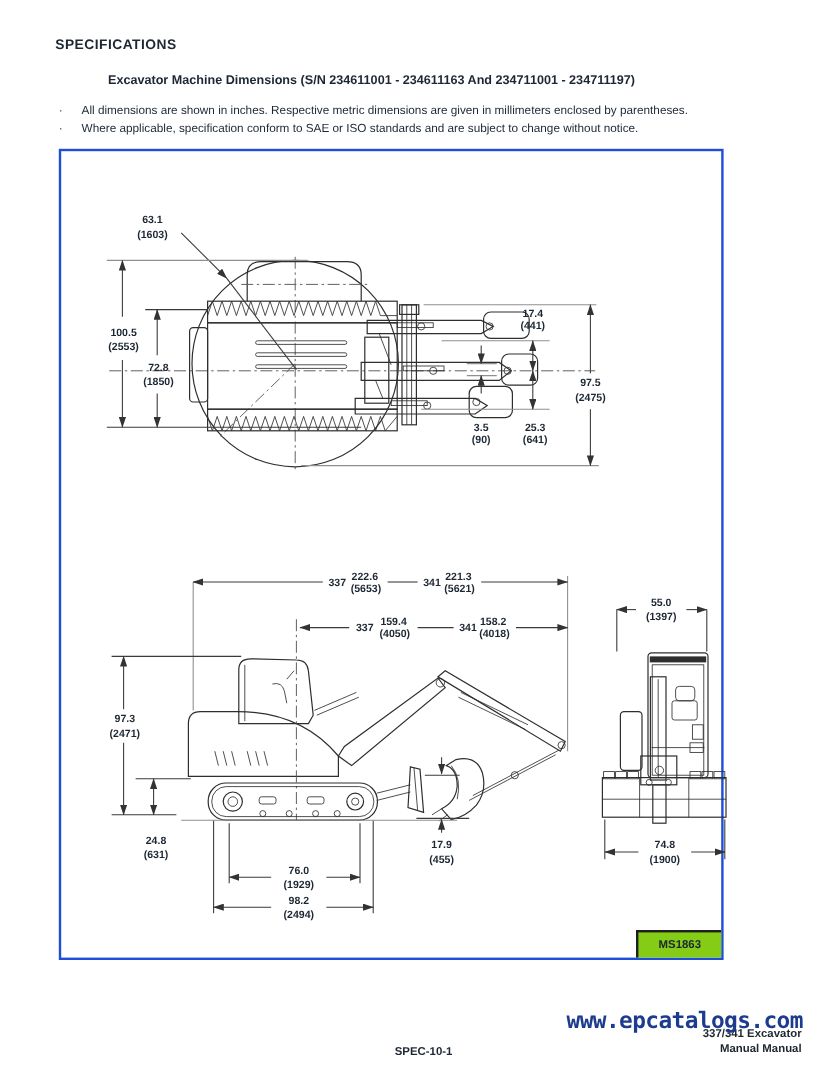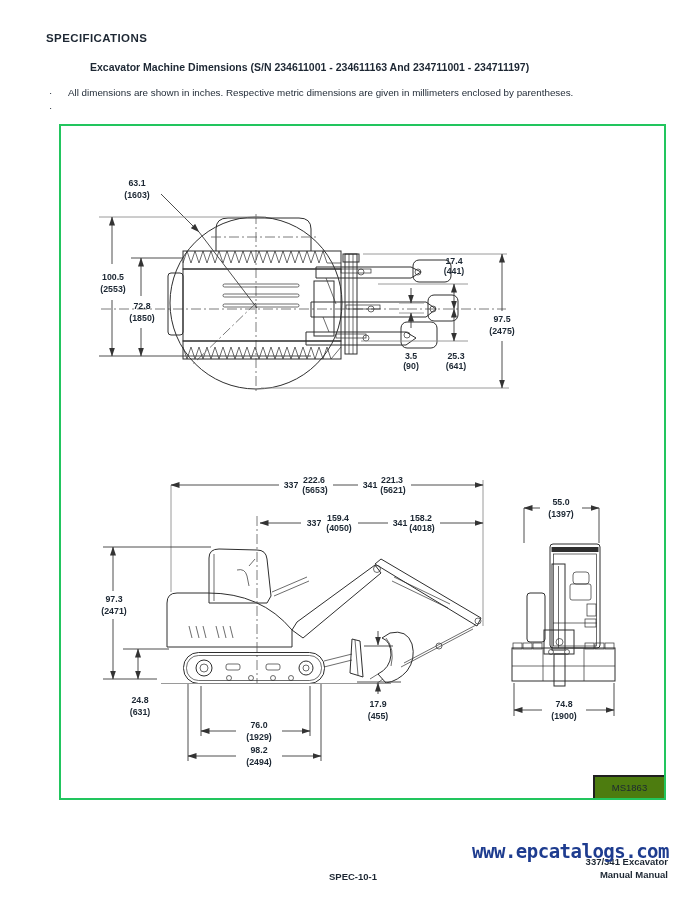"Where applicable, specification conform" span { html: none -> <span>Where applicable, specification conform to SAE or ISO standards and are subject to change without notice.</span> }
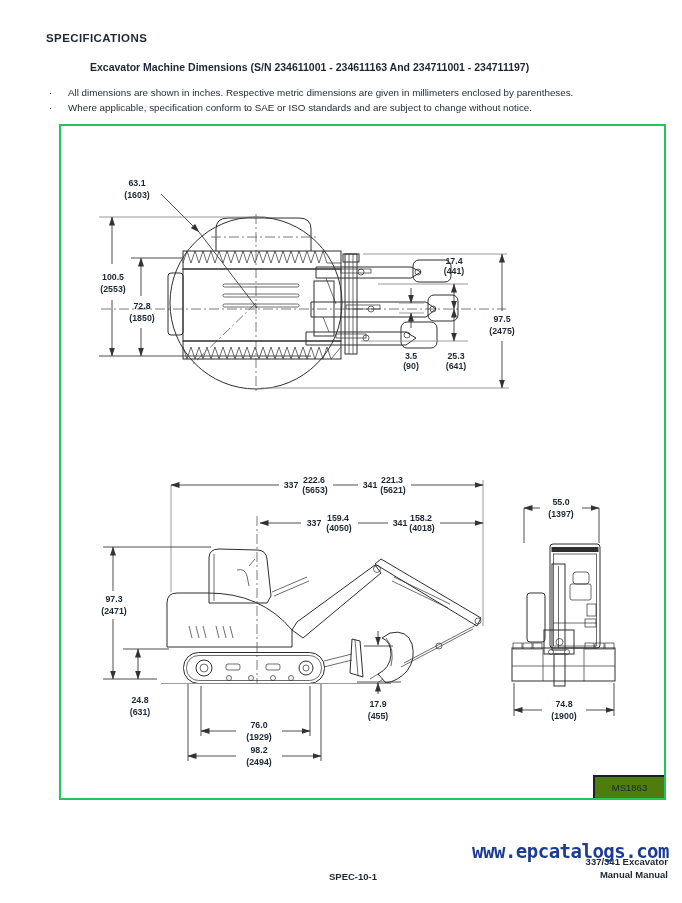"63.1" .frame { border: 2px solid #22c55e -> 2px solid #1d4ed8; left: 59px -> 49px; width: 607px -> 554px }
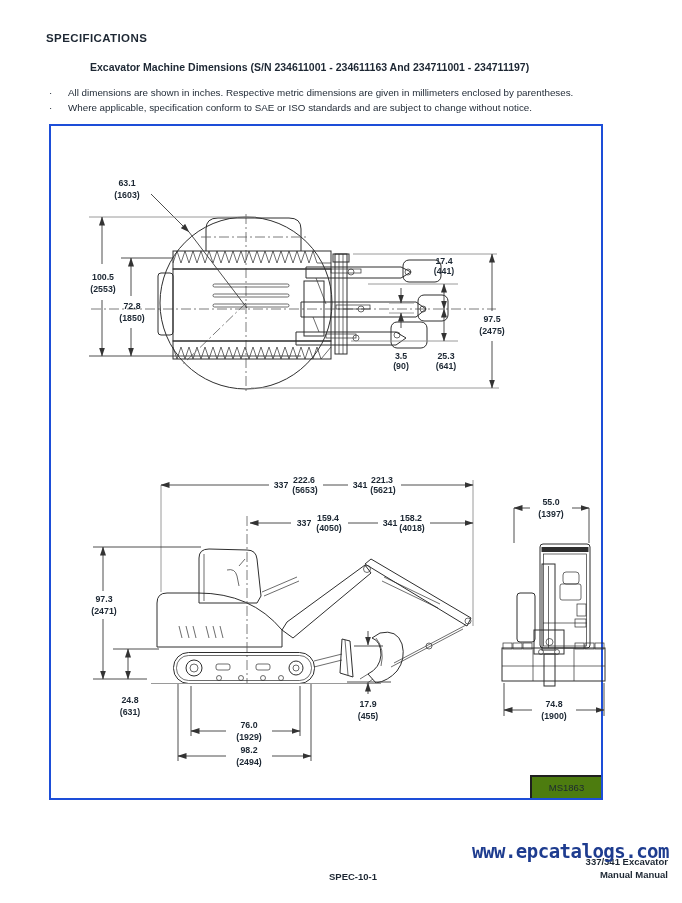"MS1863" .msbox { background: #4d7c0f -> #84cc16; font-weight: normal -> bold }
